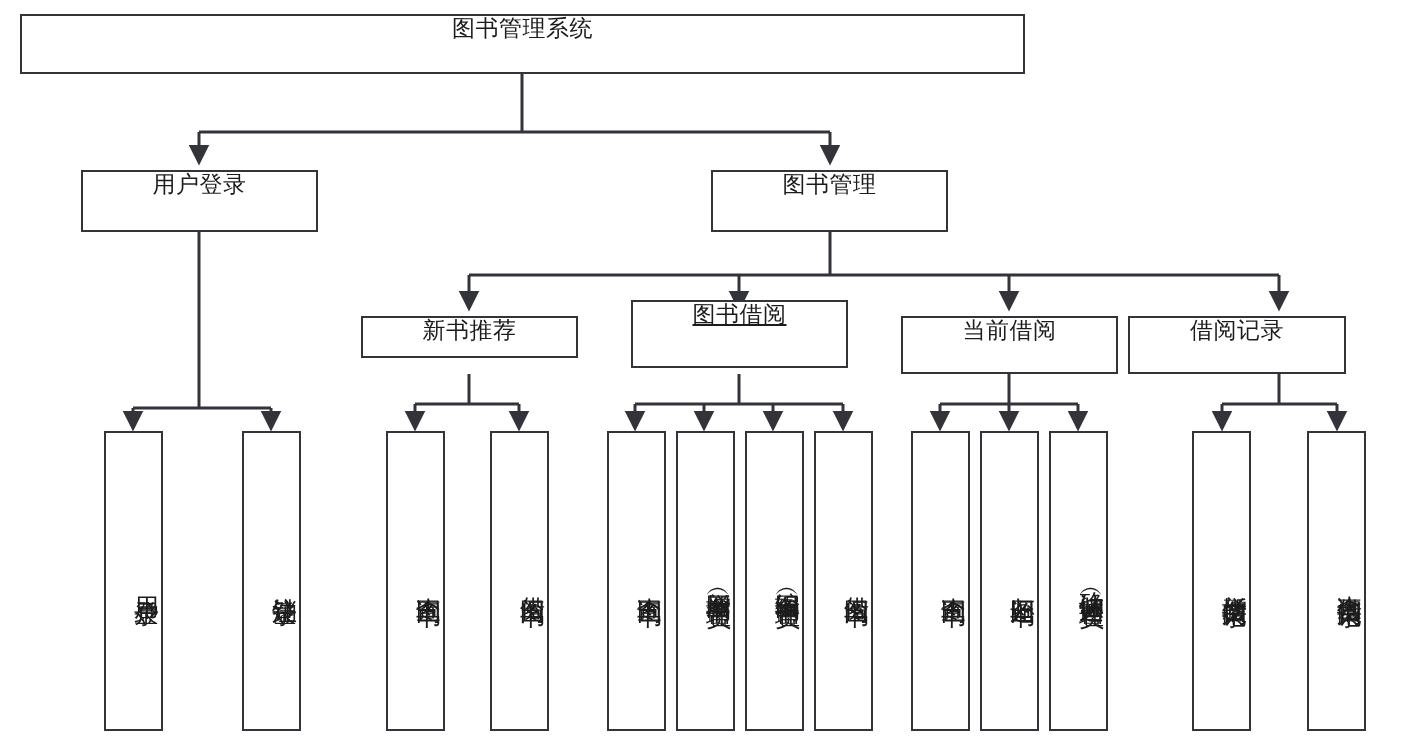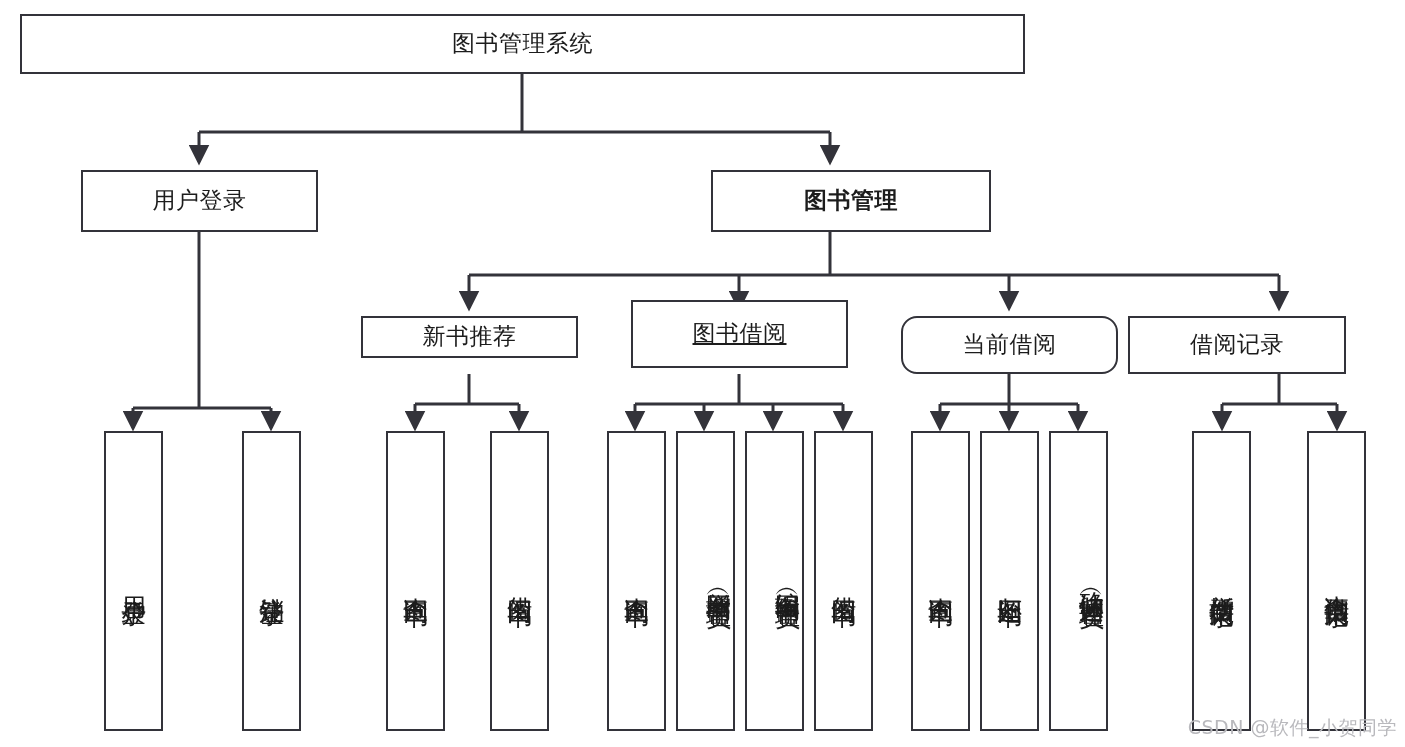"图书管理系统" .node { align-items: center -> flex-start }
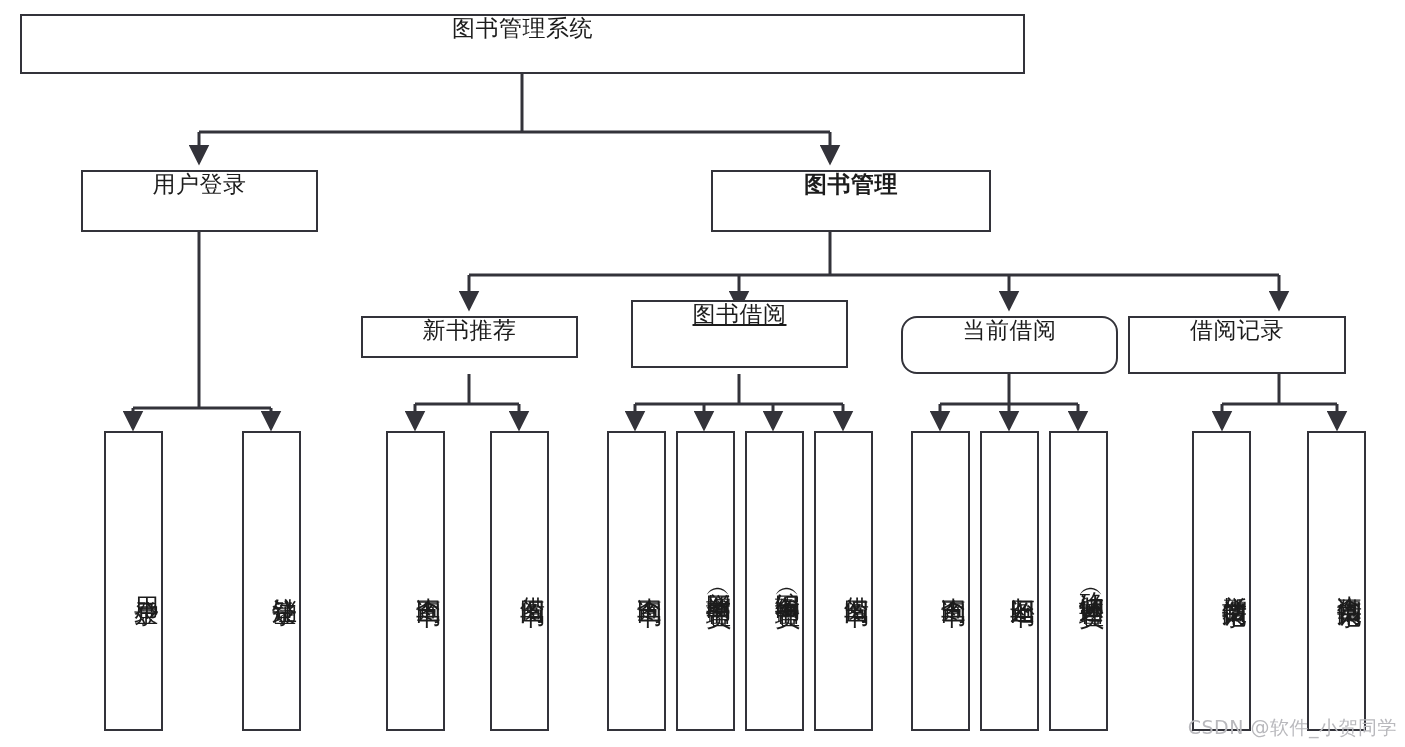"图书管理" div.node { font-weight: bold -> none; width: 280px -> 237px }
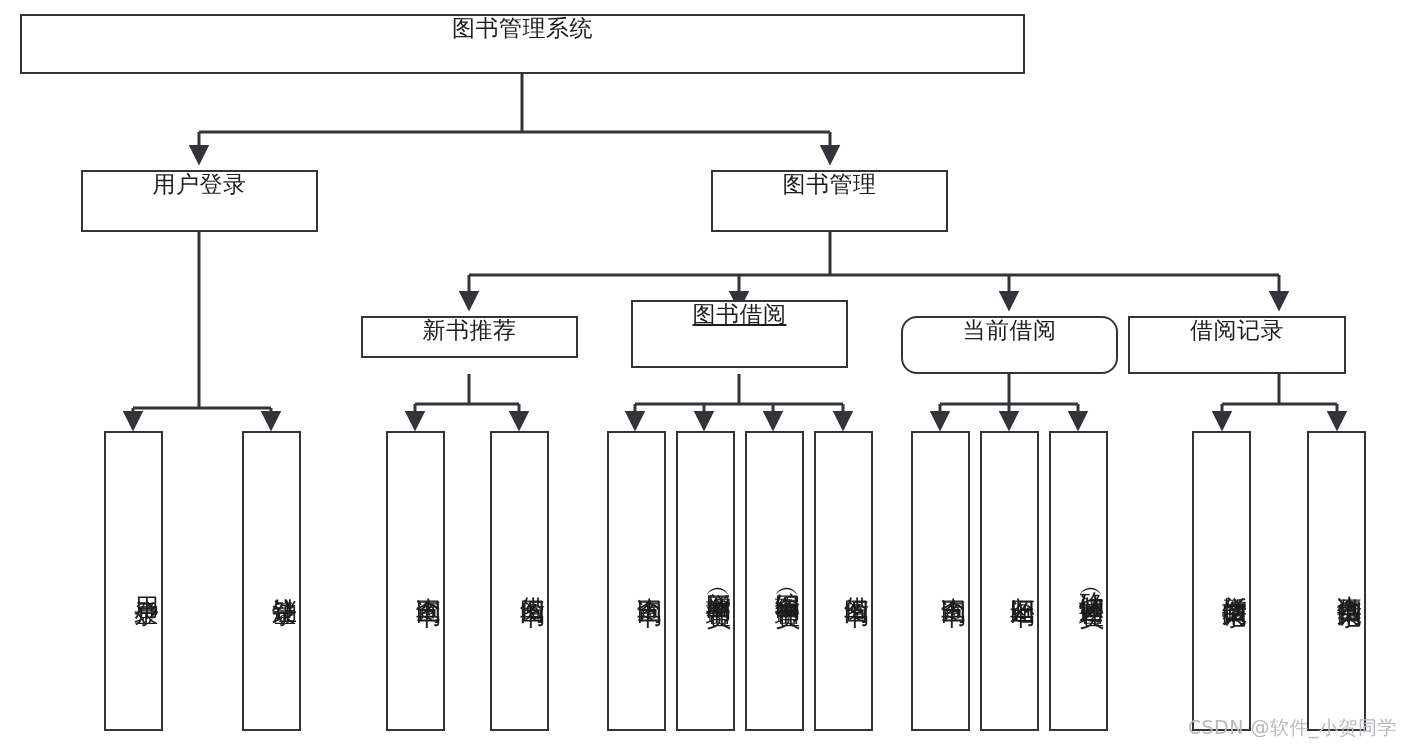"当前借阅" div.node { border-radius: 16px -> none }
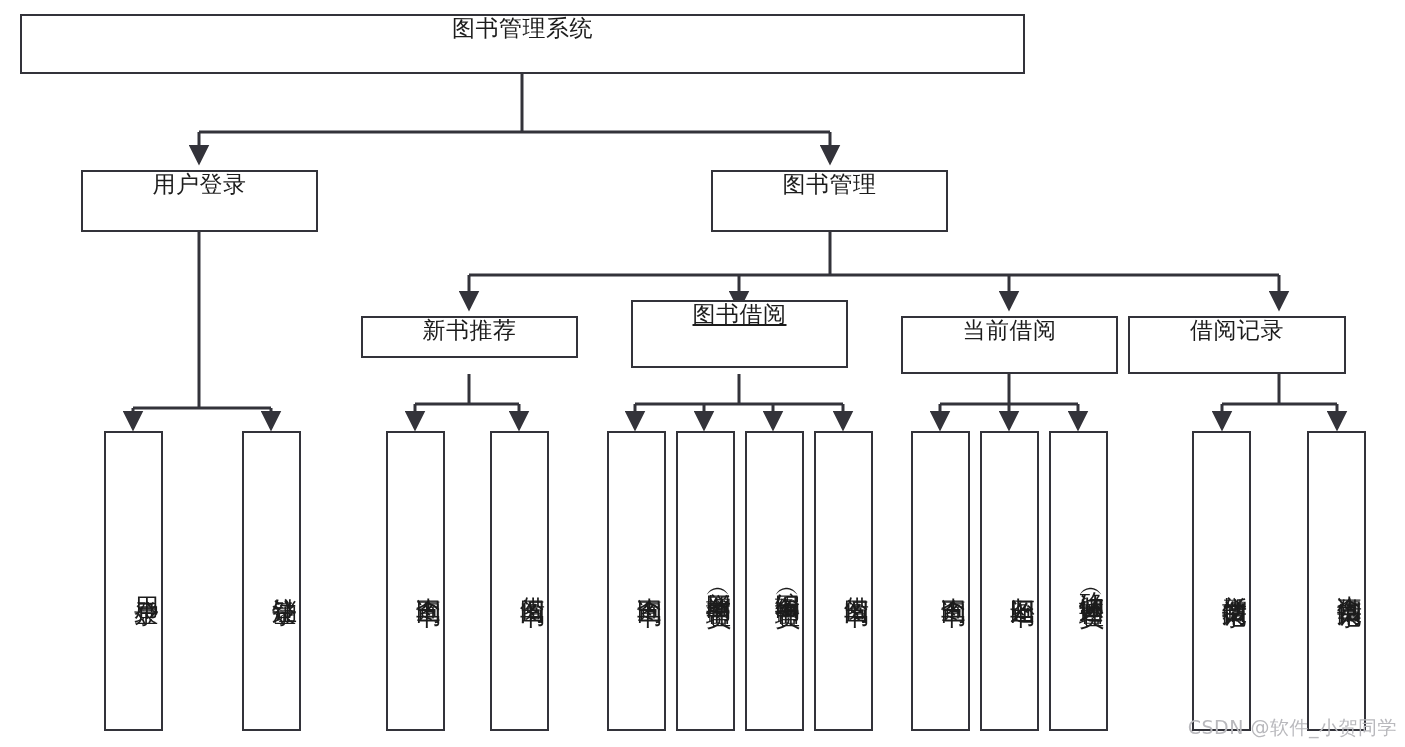"CSDN @软件_小贺同学" div { html: <div>CSDN @软件_小贺同学</div> -> none }
